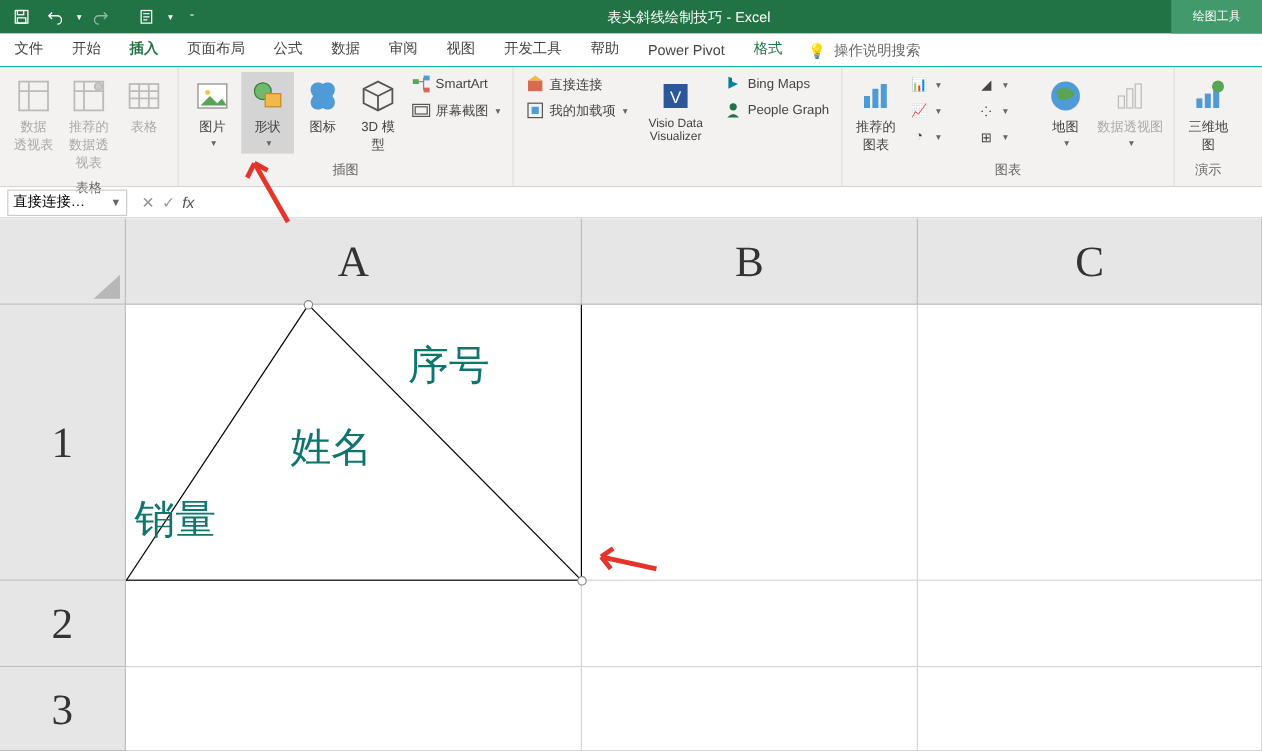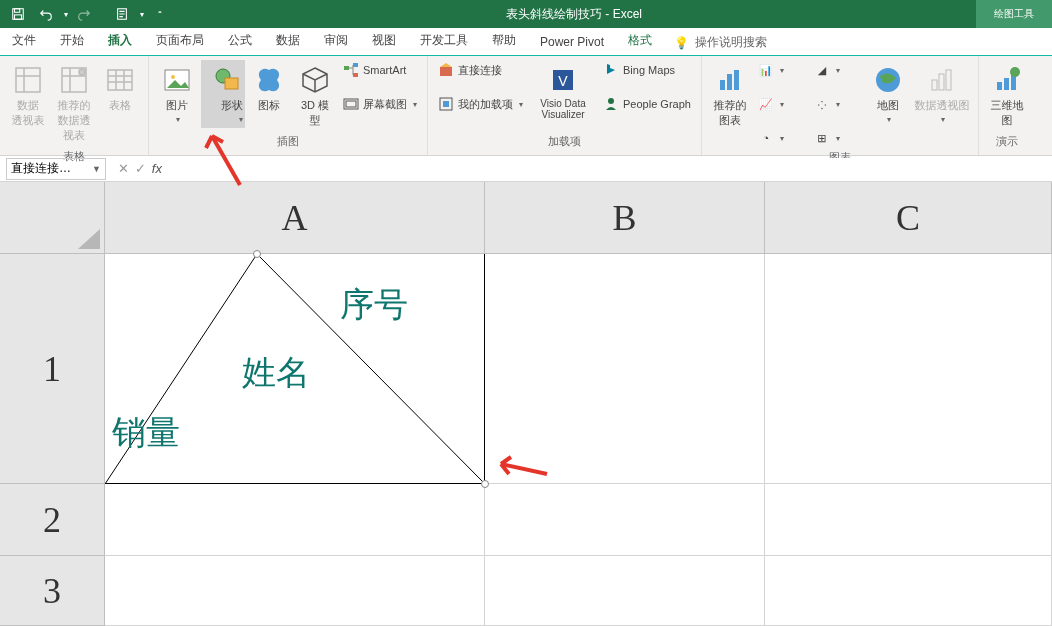"SmartArt" .stack { gap: 14px -> 2px }
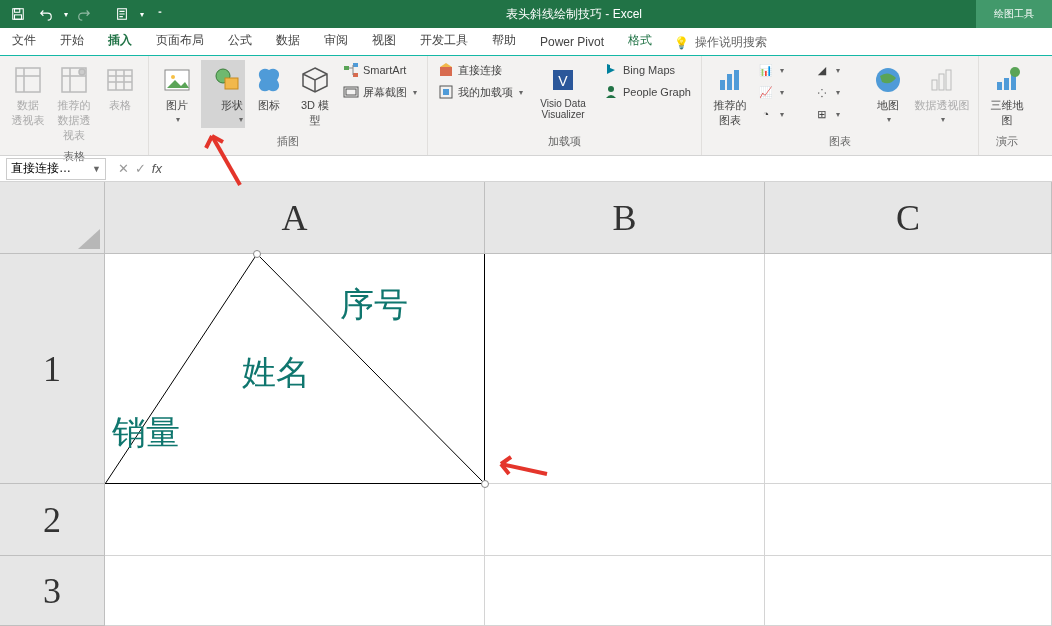"形状" .rbtn-lg.highlight { align-items: flex-end -> none }
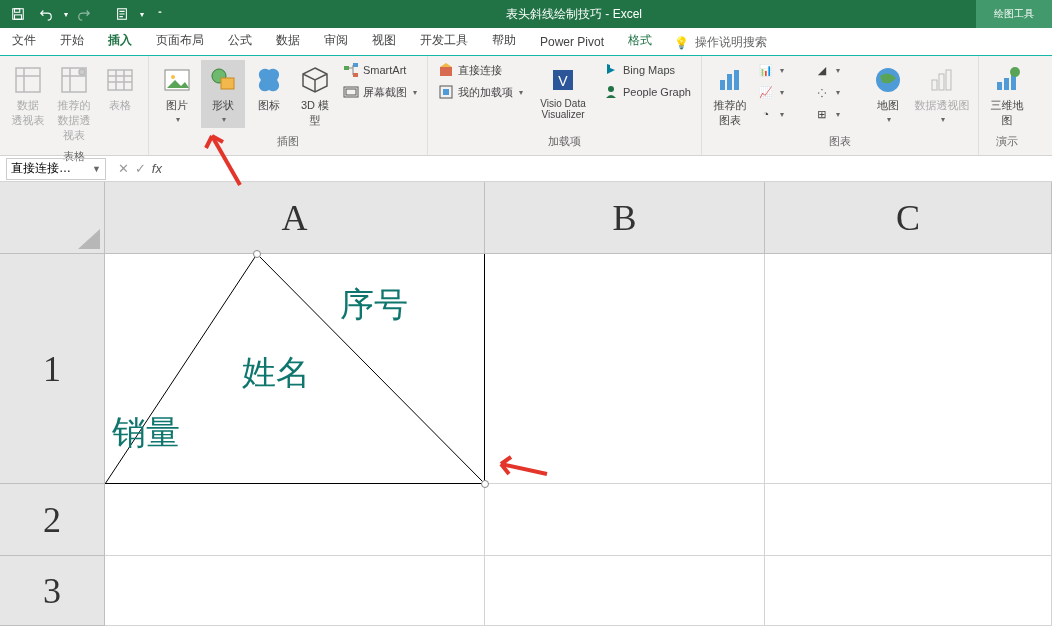"加载项" div.group-label { html: <div>加载项</div> -> none }
